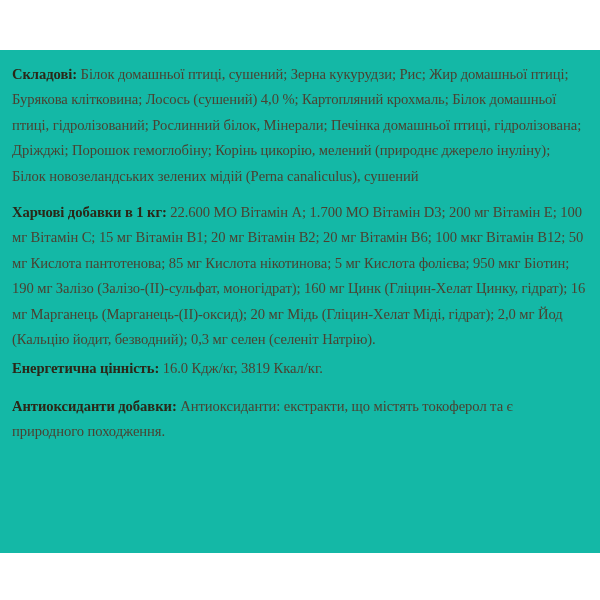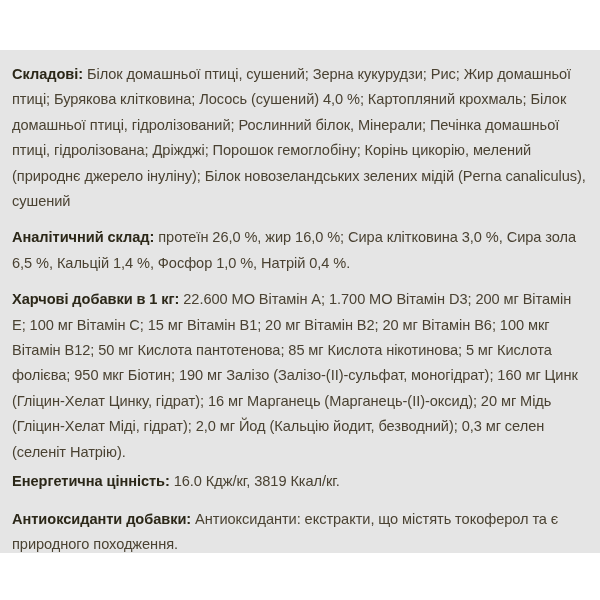"Складові: Білок домашньої птиці," div { background: #e5e5e5 -> #14b8a6; font-family: none -> Liberation Serif, serif }
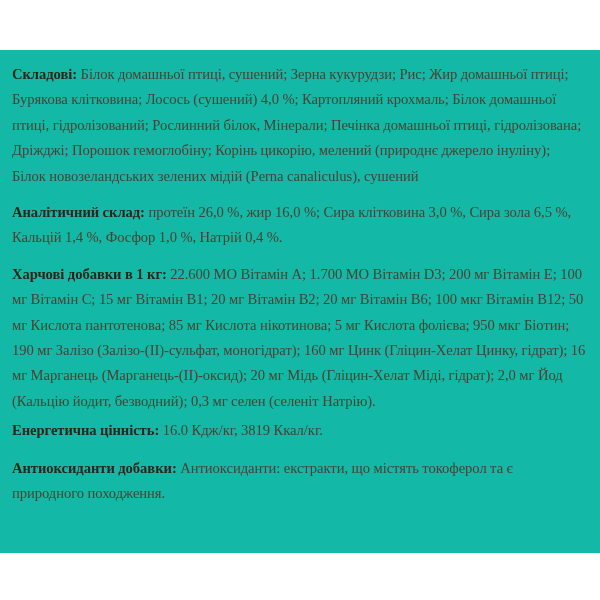"Аналітичний склад: протеїн 26,0 %," p.block { html: <p> <span>Аналітичний склад:</span><span> <span>протеїн 26,0 %, жир 16,0 %; Сира клітковина 3,0 %, Сира зола 6,5 %, Кальцій 1,4 %, Фосфор 1,0 %, Натрій 0,4 %.</span></span> </p> -> none }
